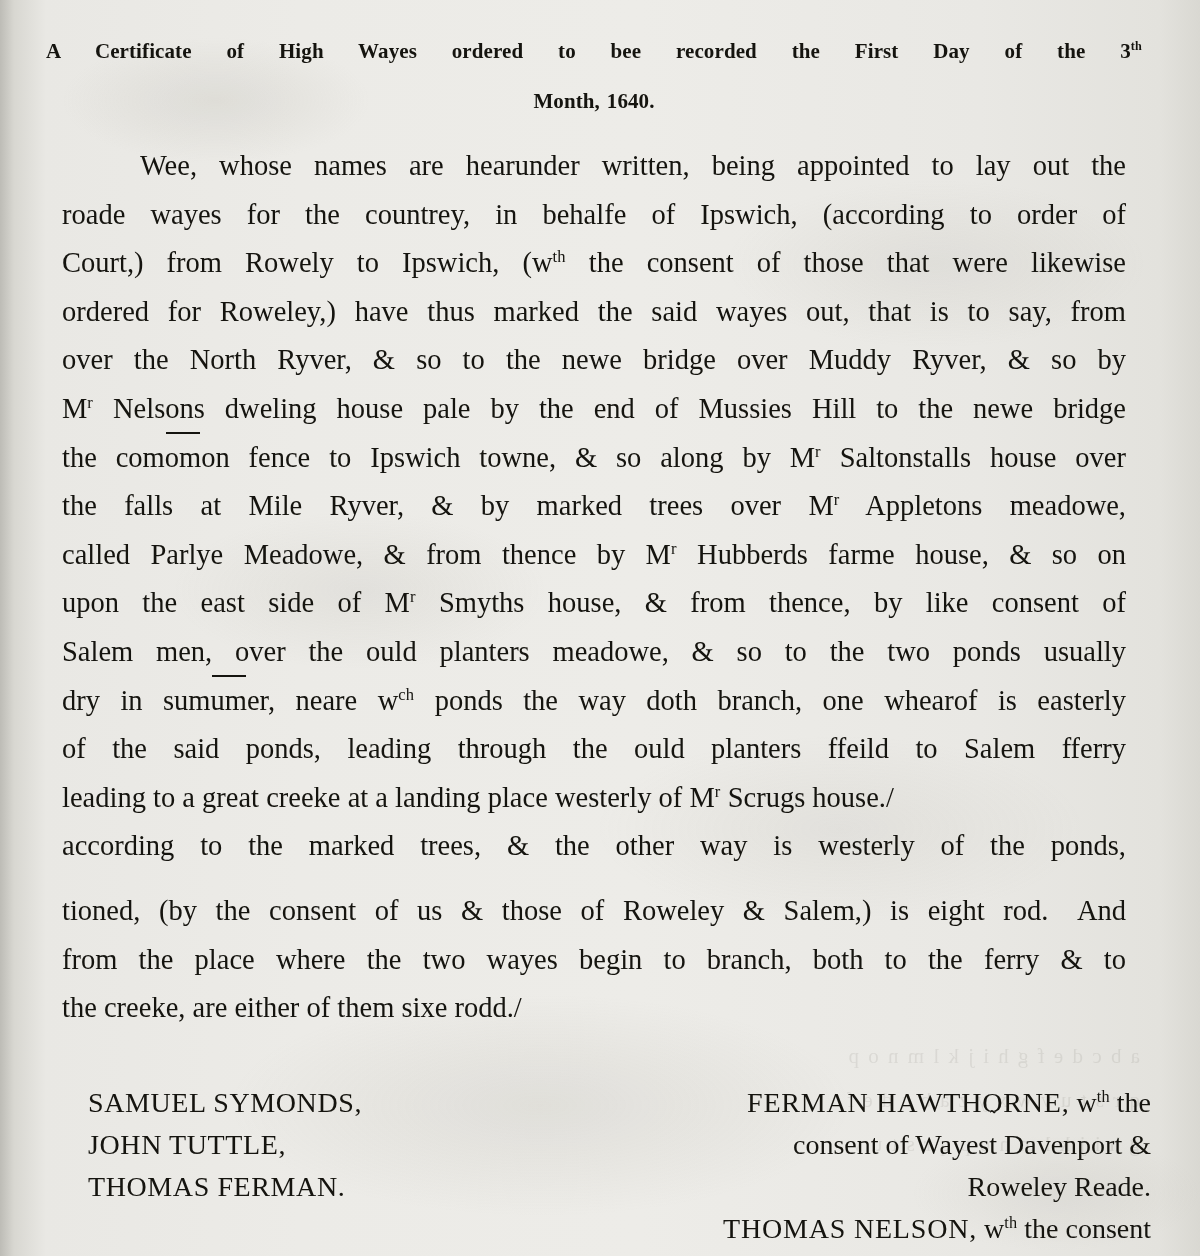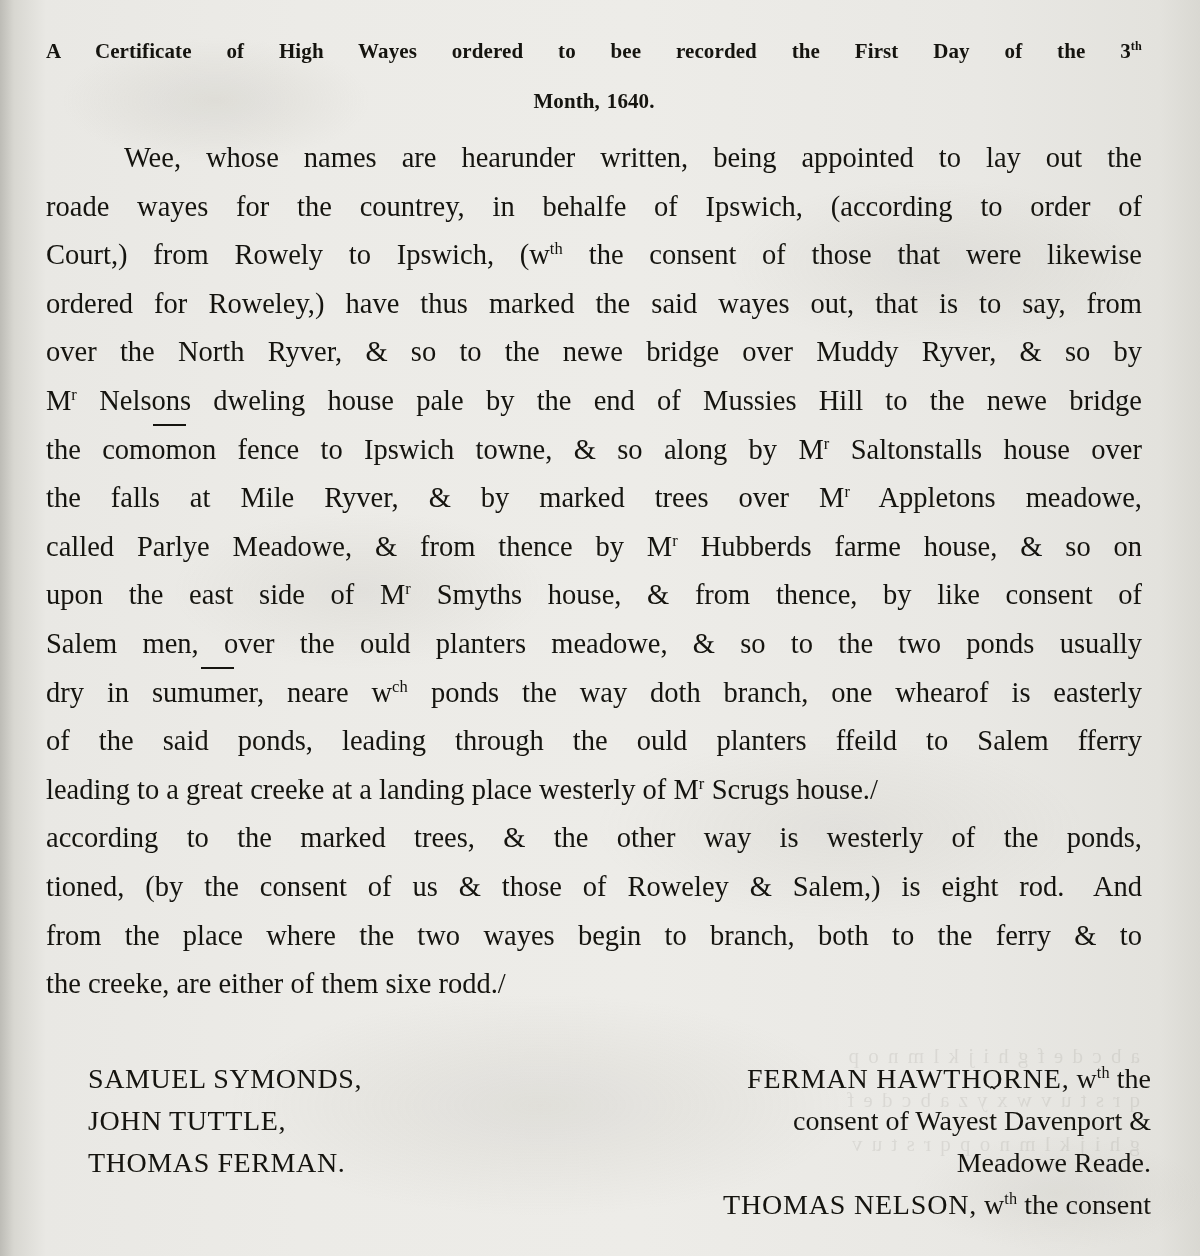"Wee, whose names are hearunder" .para { margin: 0 -> 16px }
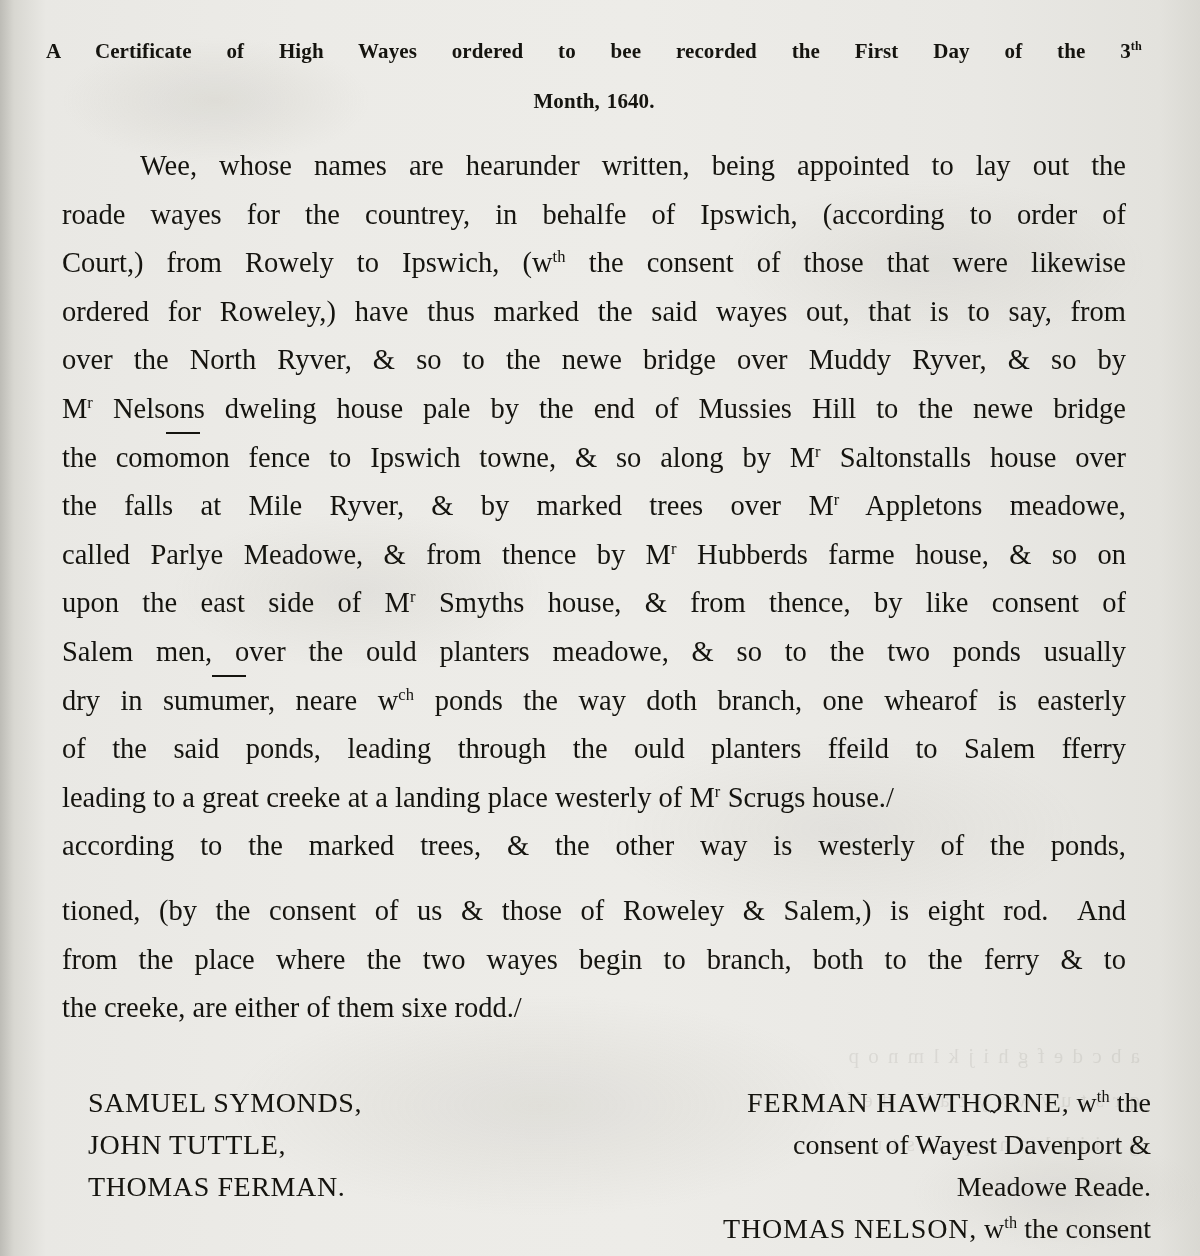"Meadowe Reade." div.sig-line { text: Meadowe -> Roweley }
